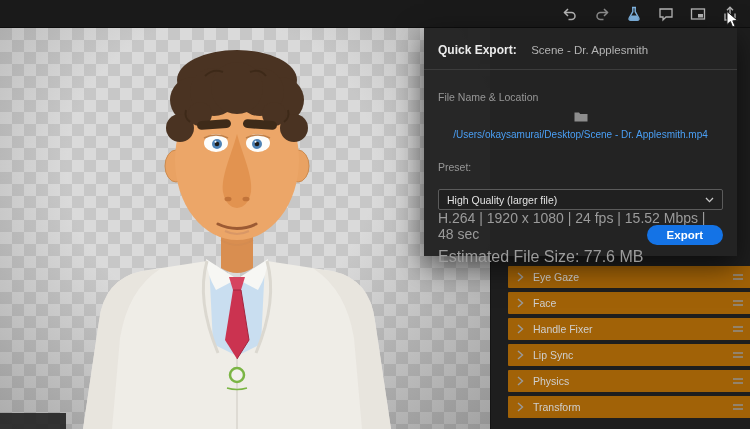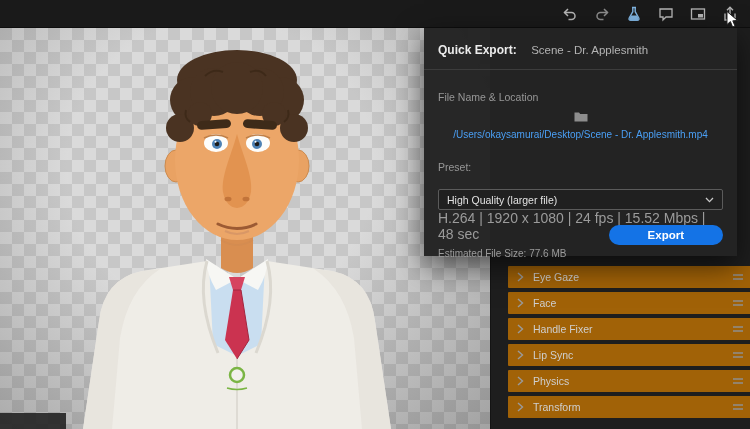"Export" .export-btn { padding: 4px 39px -> 4px 20px }
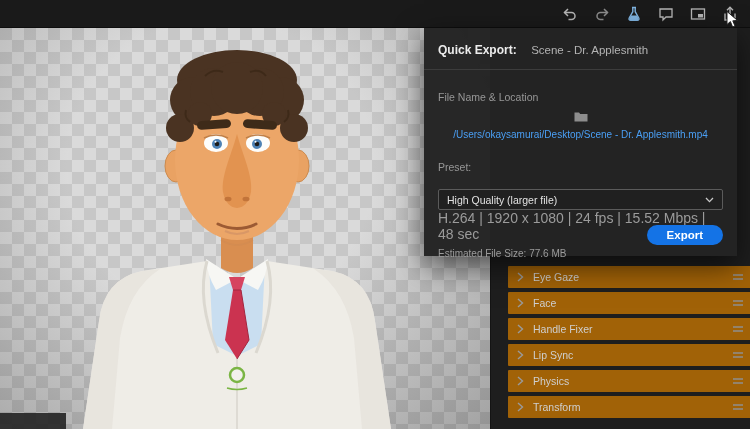"Estimated File Size: 77.6 MB" .estimate-line { font-size: 10px -> 16px }
